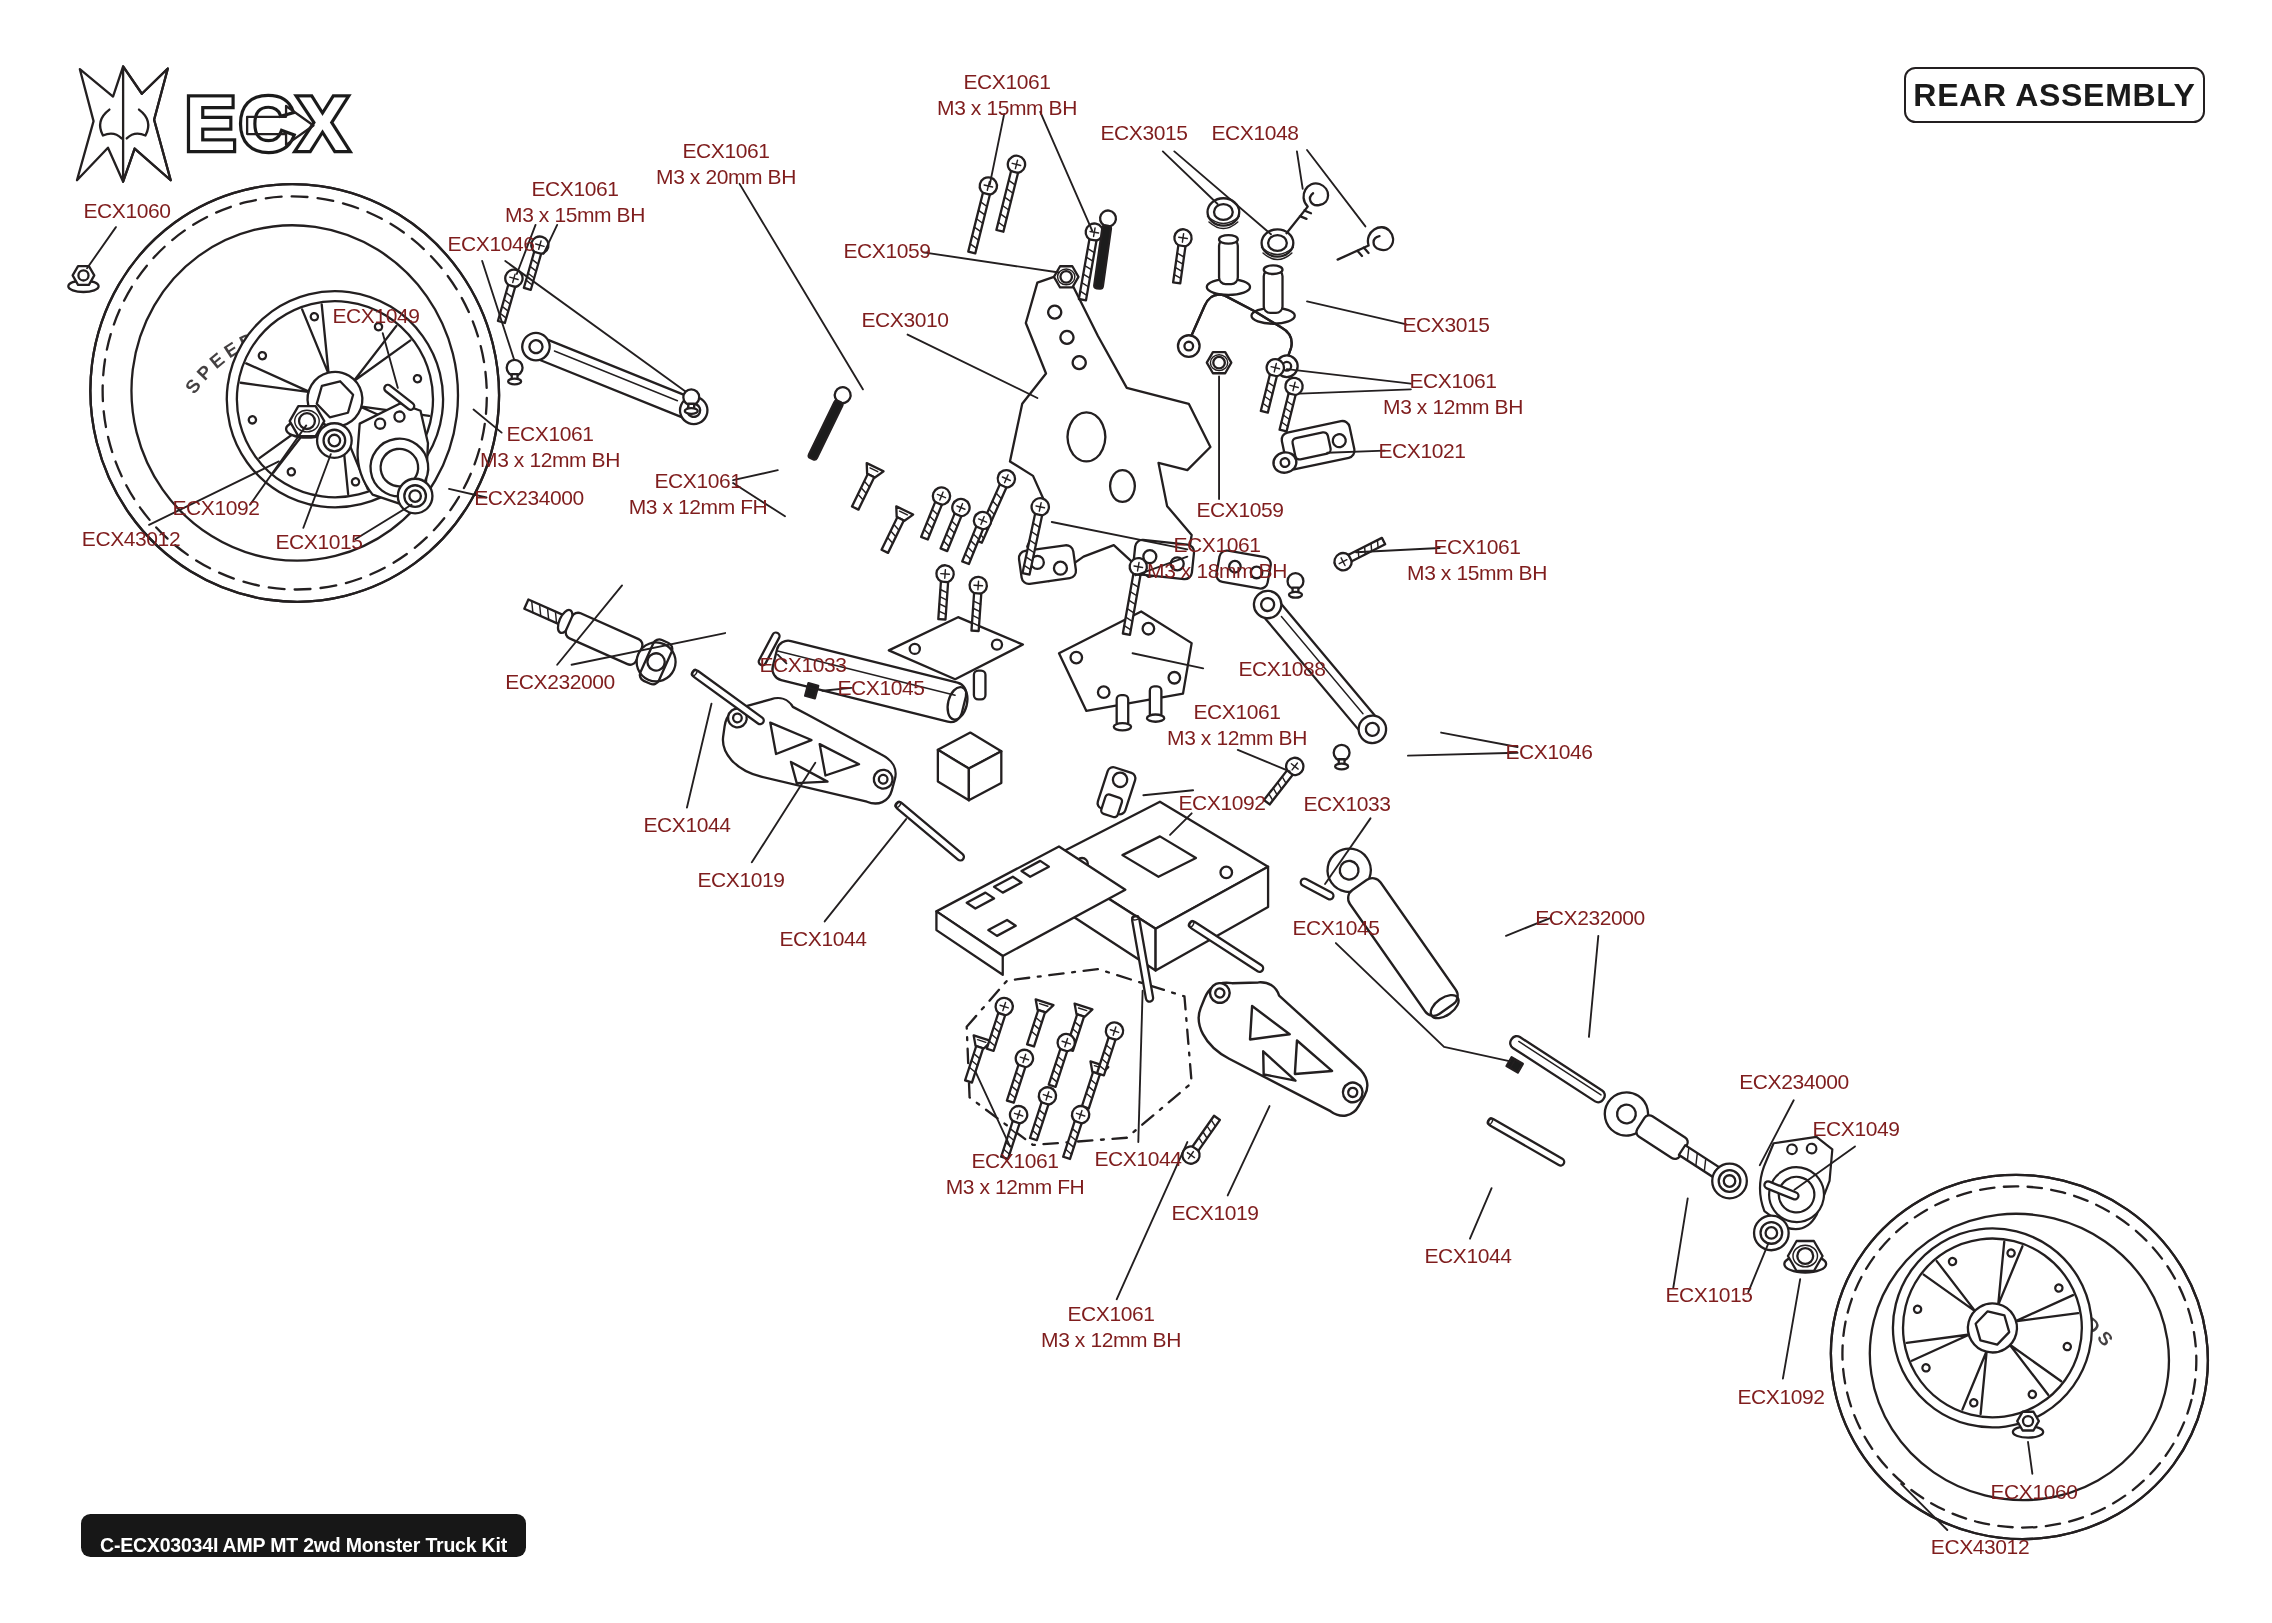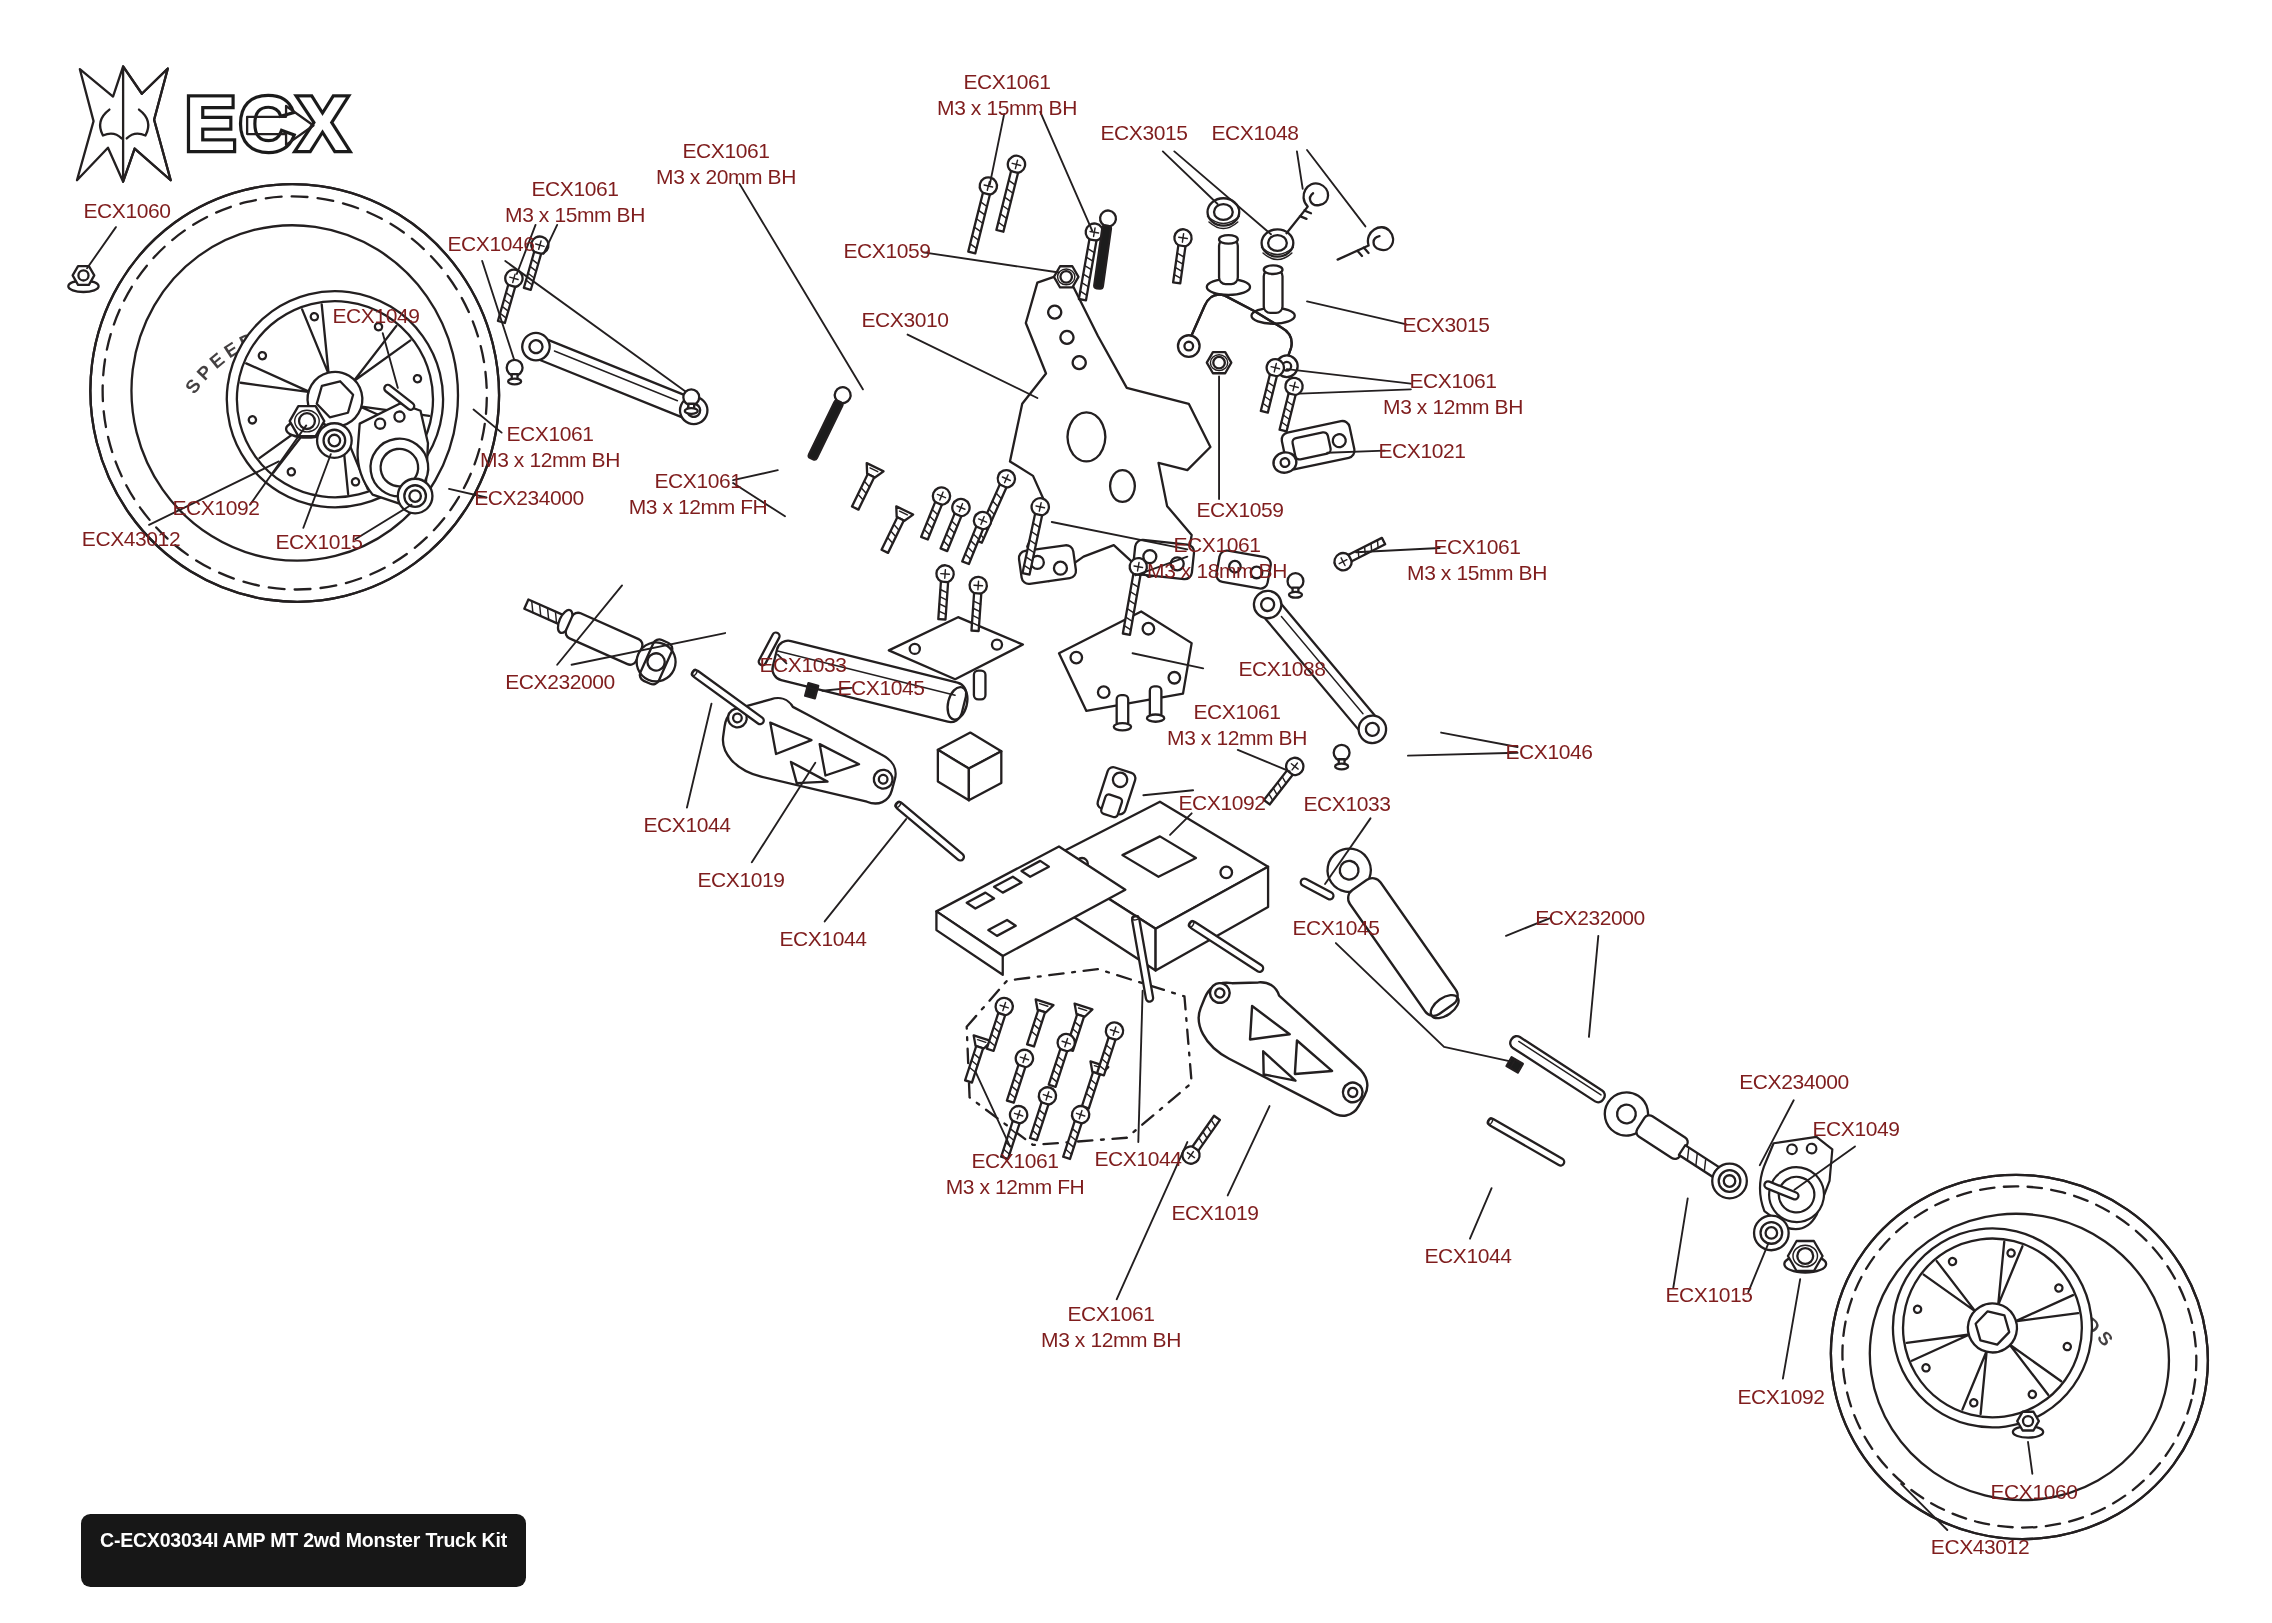"REAR ASSEMBLY" div { html: none -> <div> <span>REAR ASSEMBLY</span> </div> }
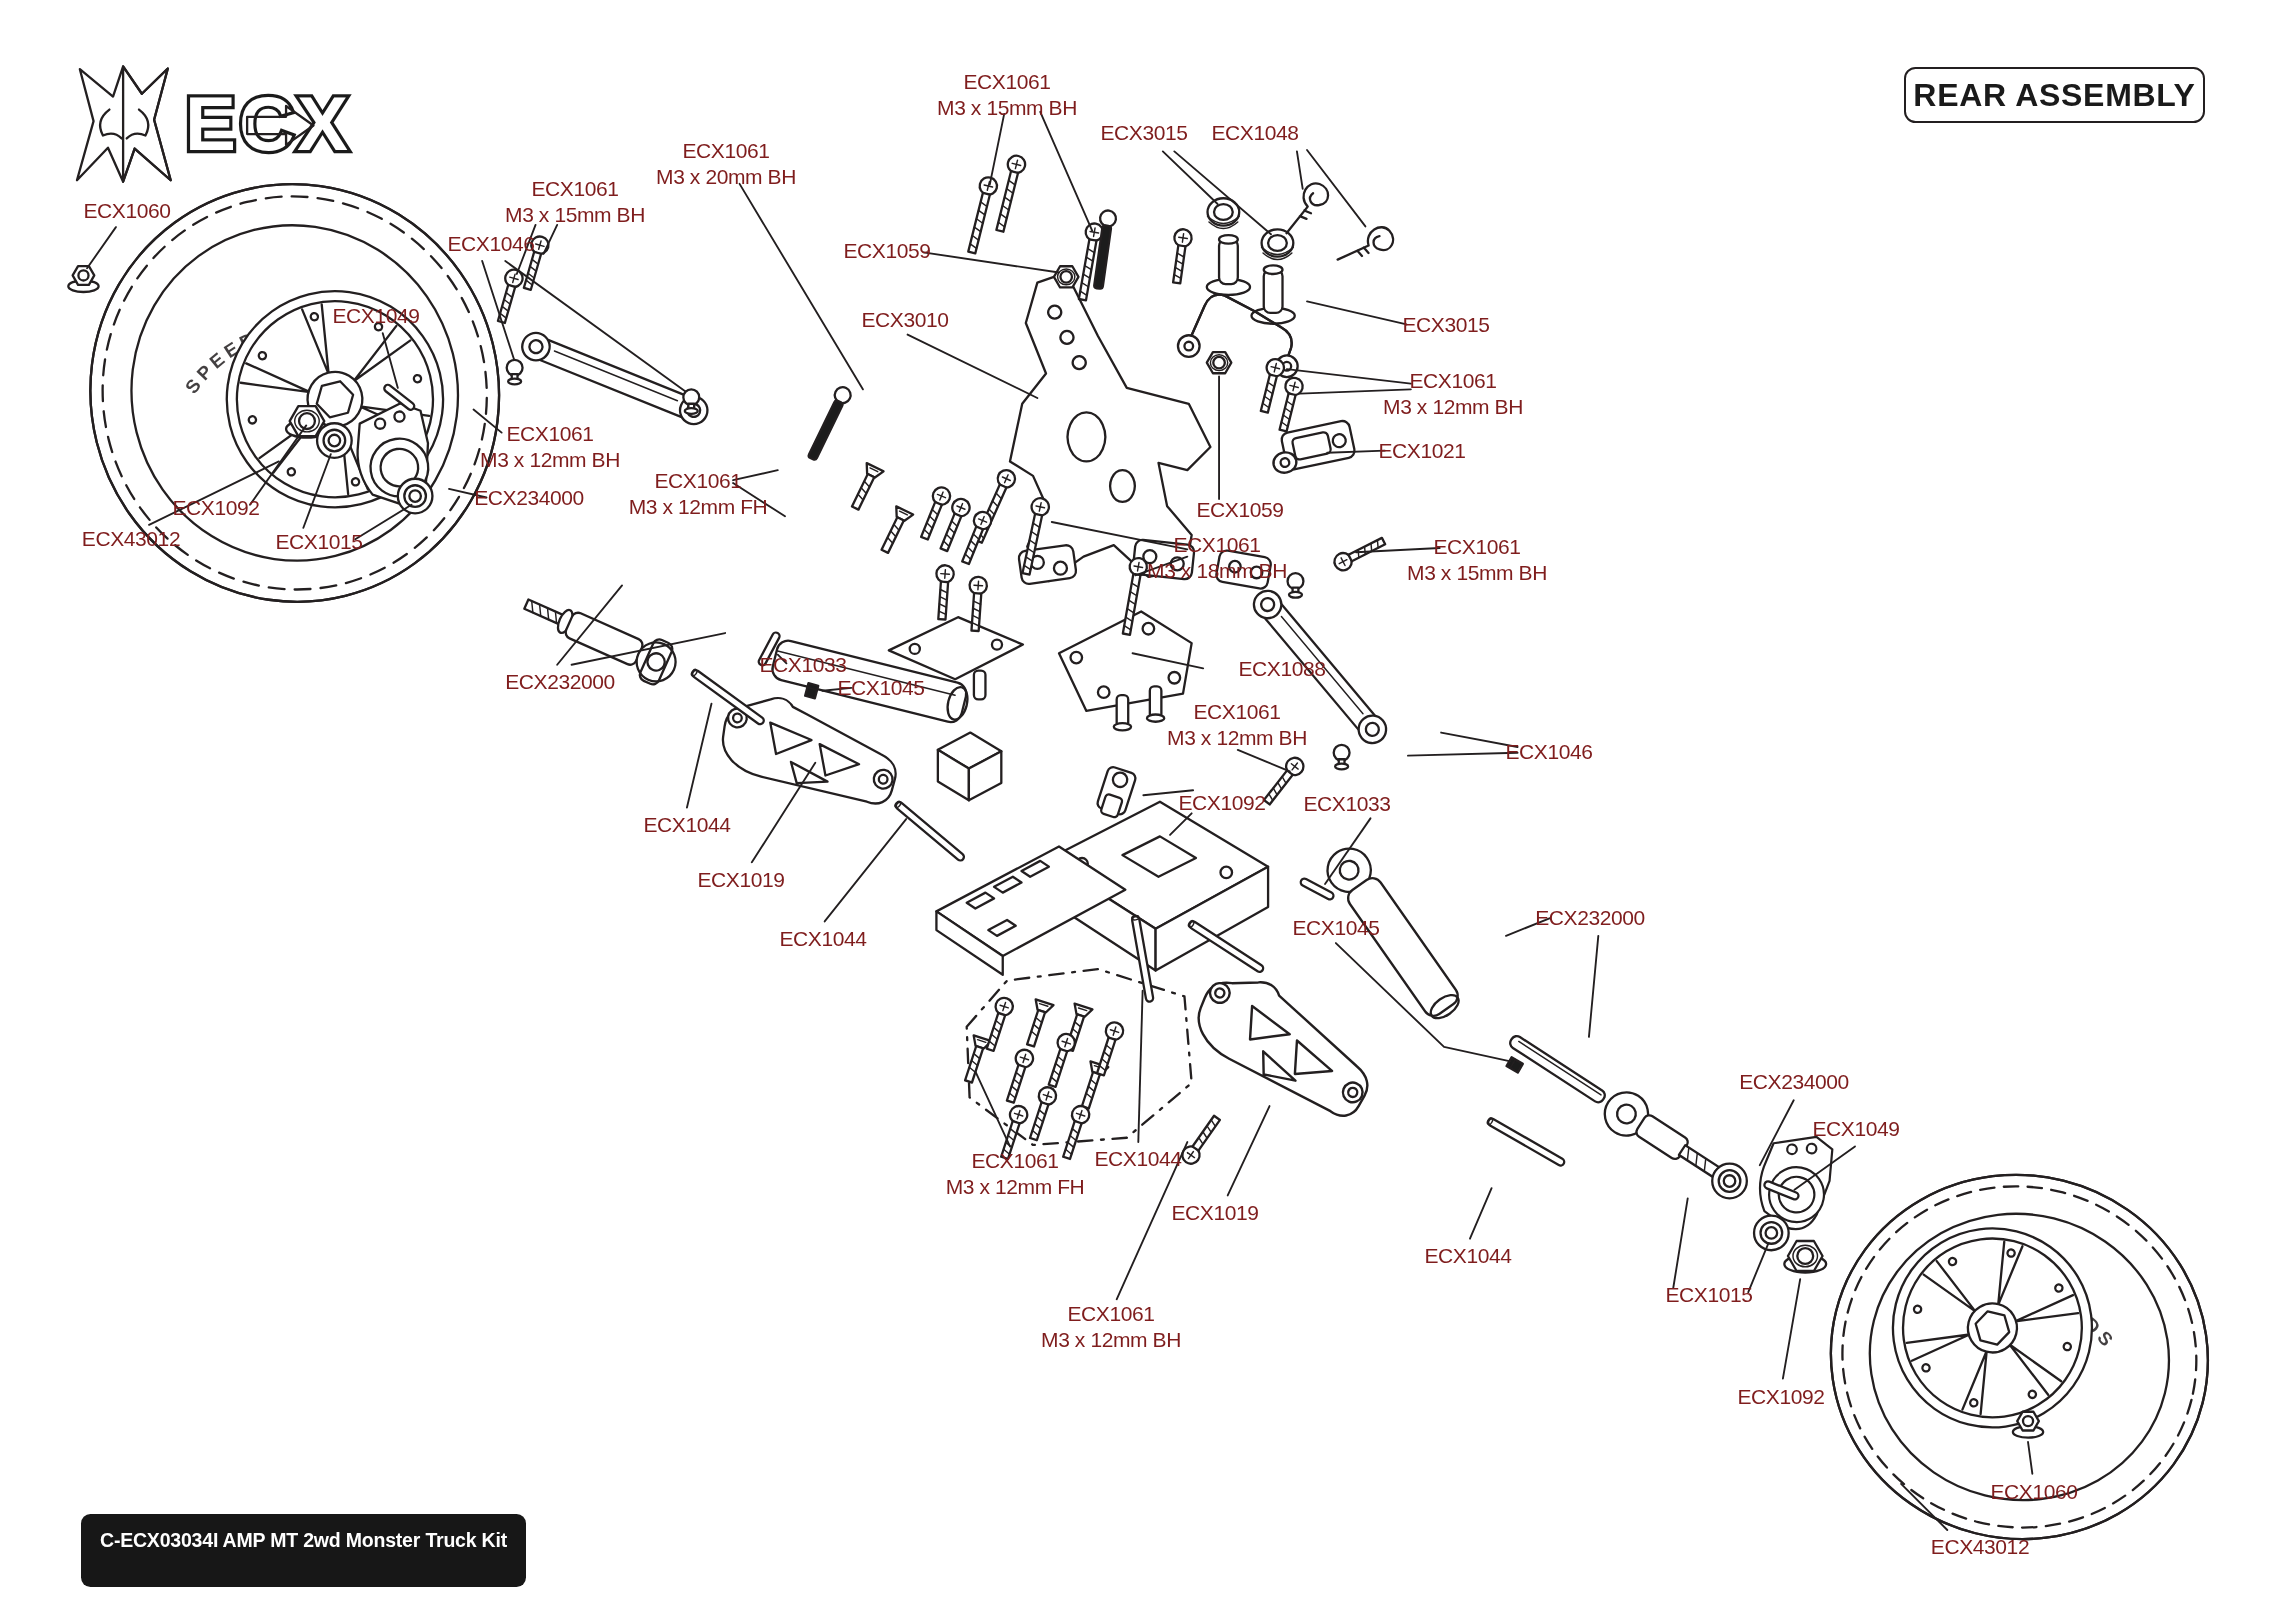"C-ECX03034I AMP MT 2wd Monster" #kit-box { align-items: flex-start -> flex-end; padding: 15px 19px -> 0 19px }
